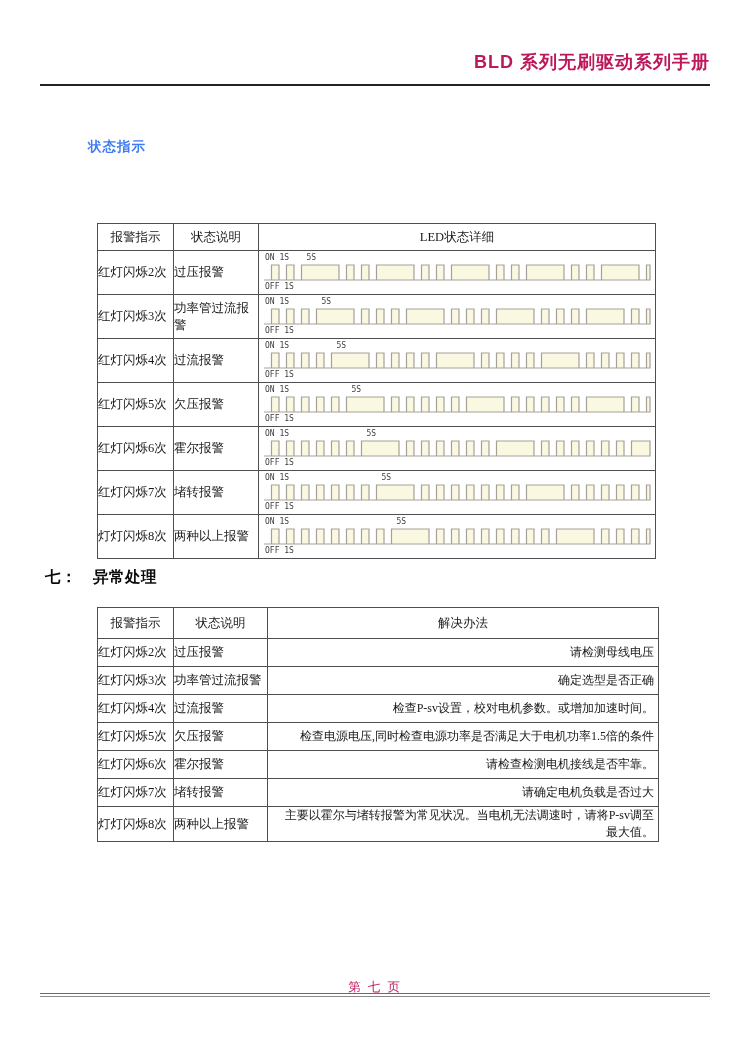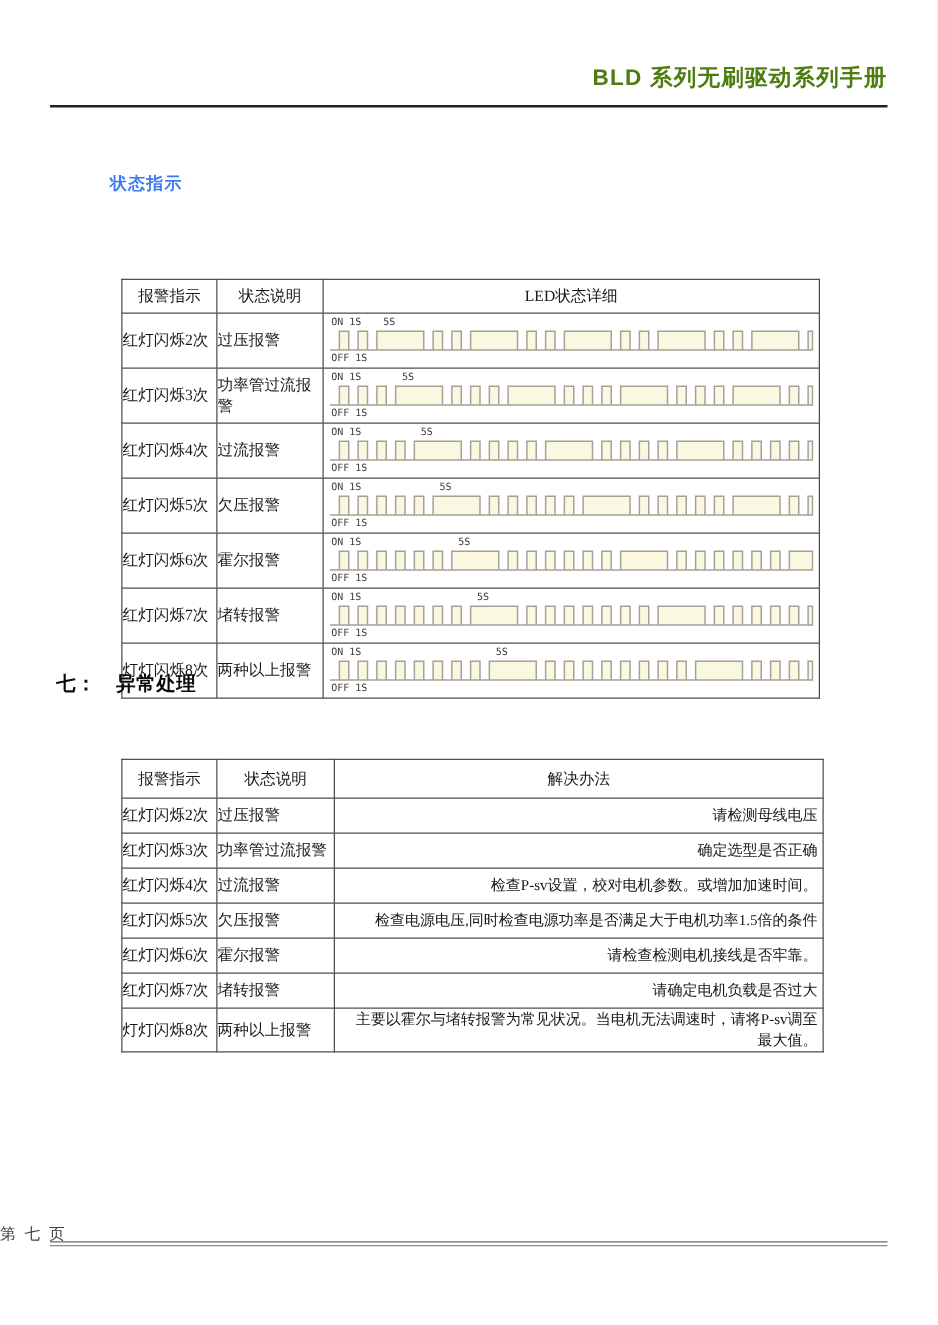"BLD 系列无刷驱动系列手册" .doc-title { color: #4d7c0f -> #be185d }
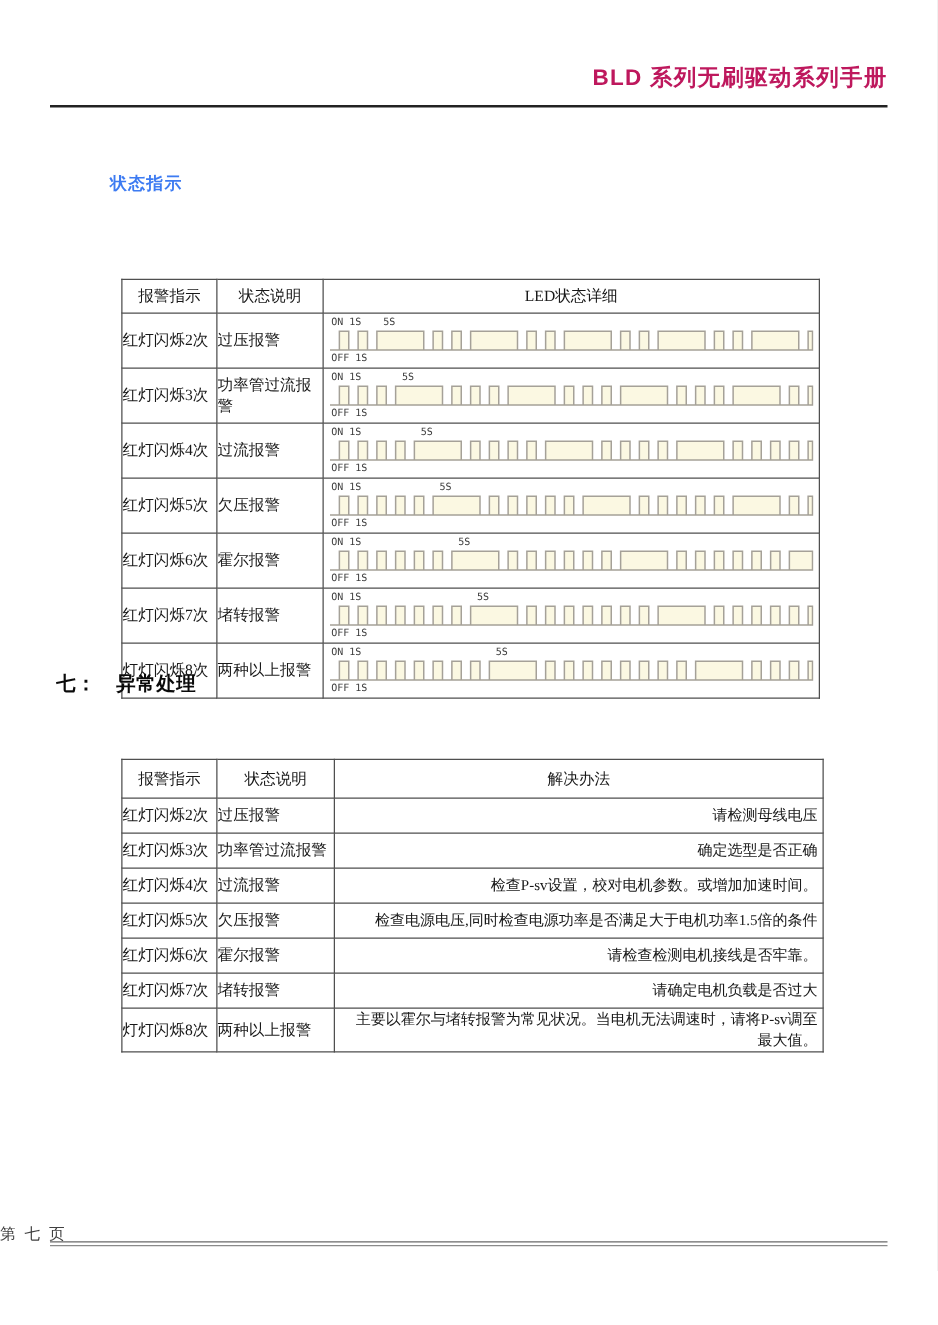"七： 异常处理" div.sec-heading { top: 537px -> 567px }
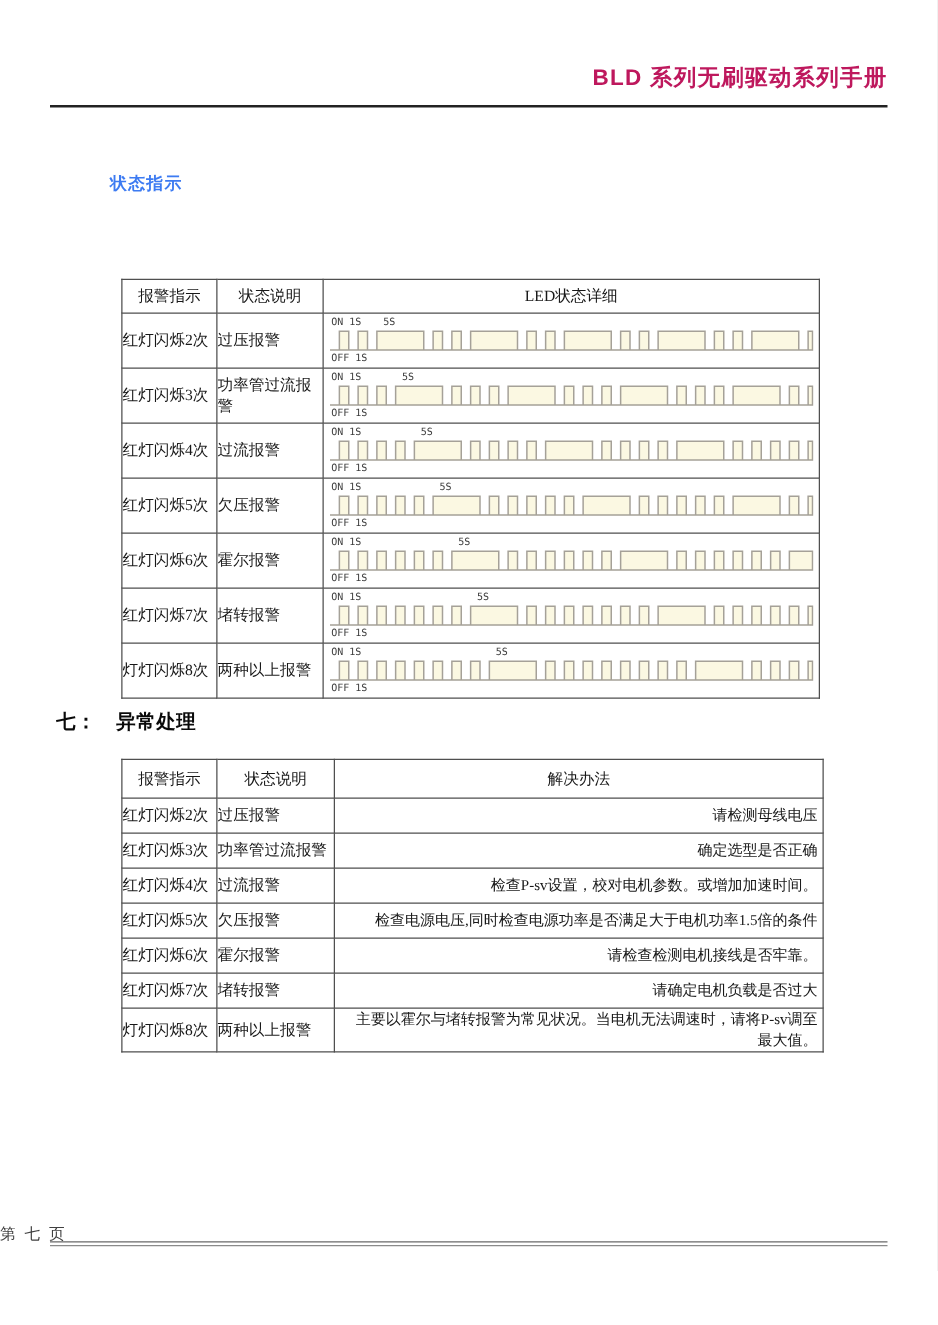"第 七 页" .footer-text { color: #404040 -> #be185d; text-align: left -> center }
